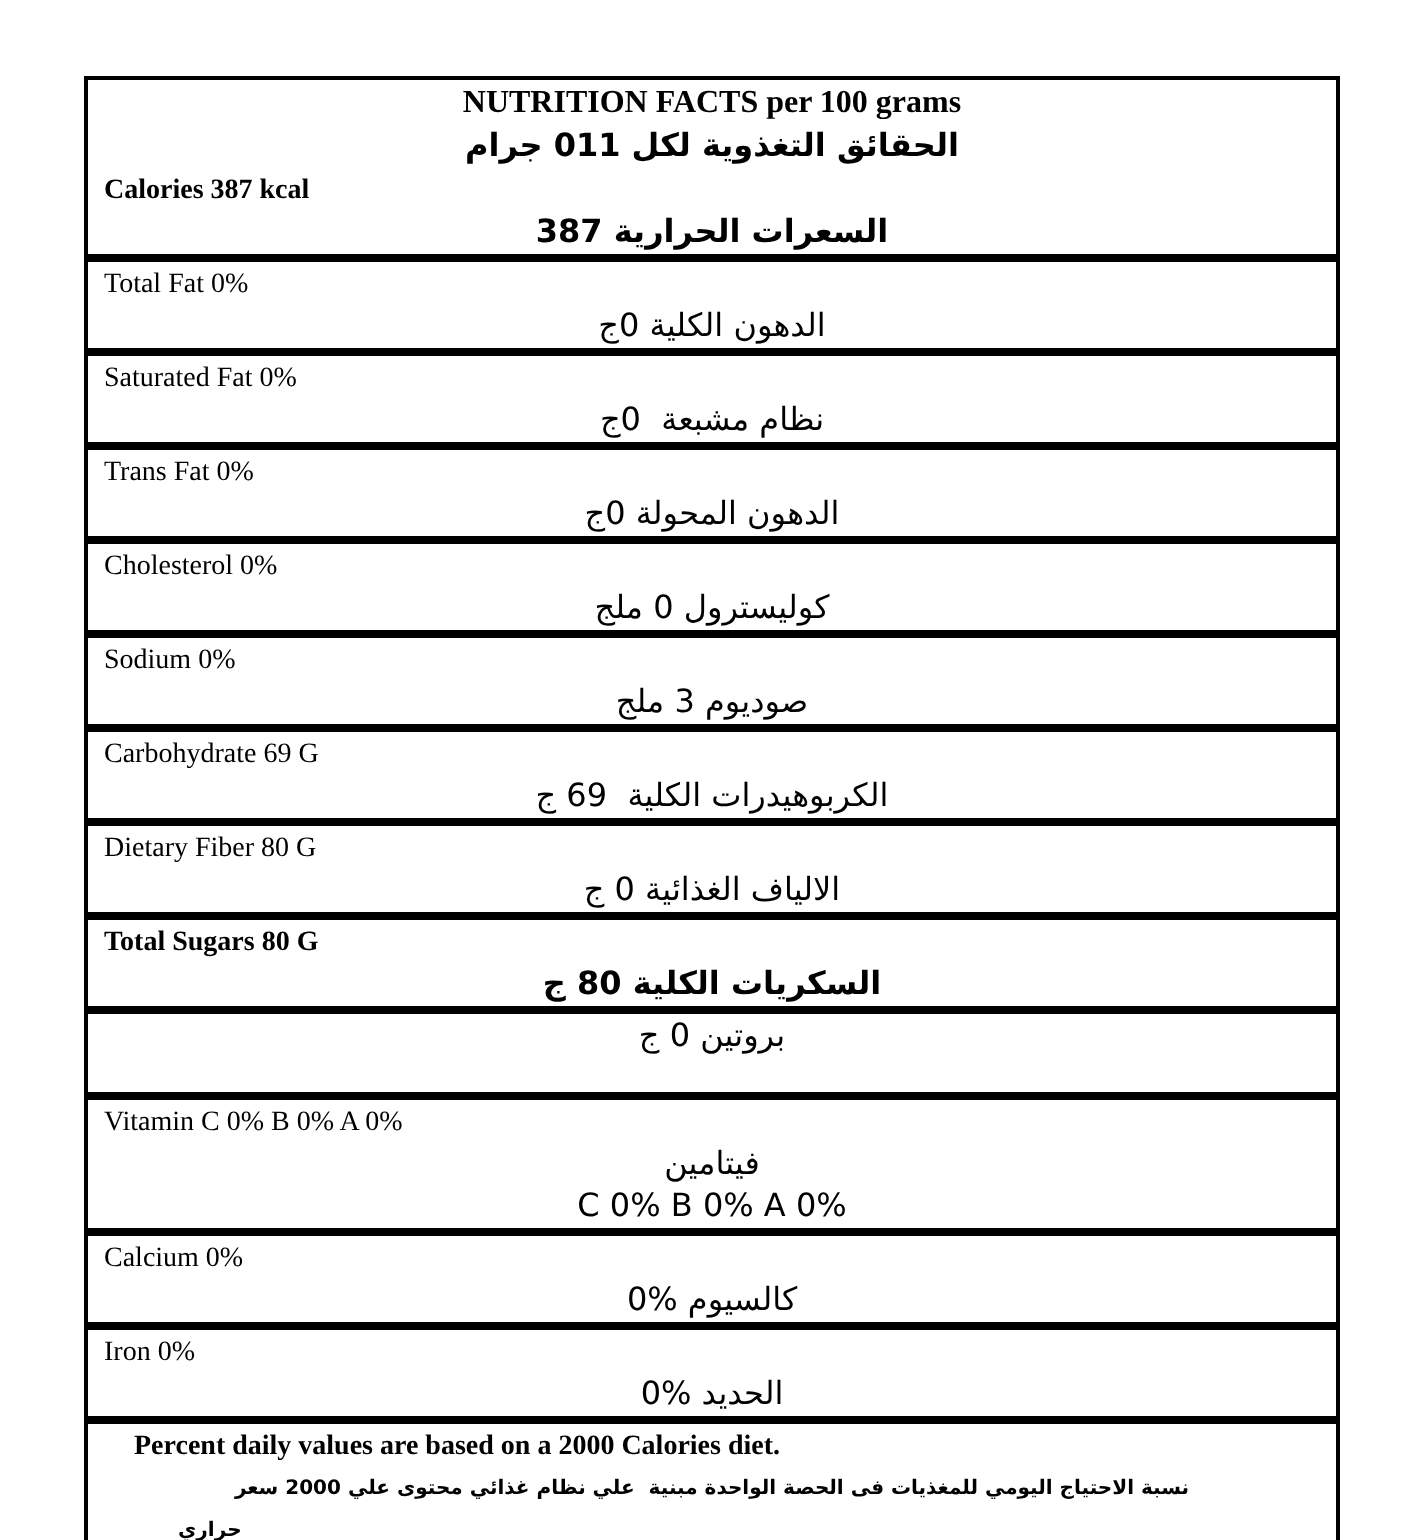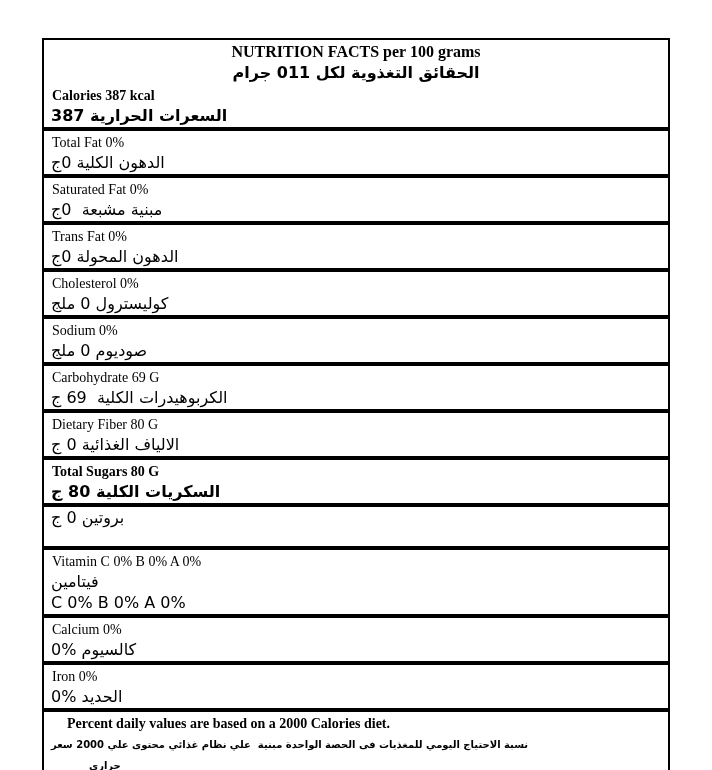"السعرات الحرارية 387" .ar { text-align: left -> center }
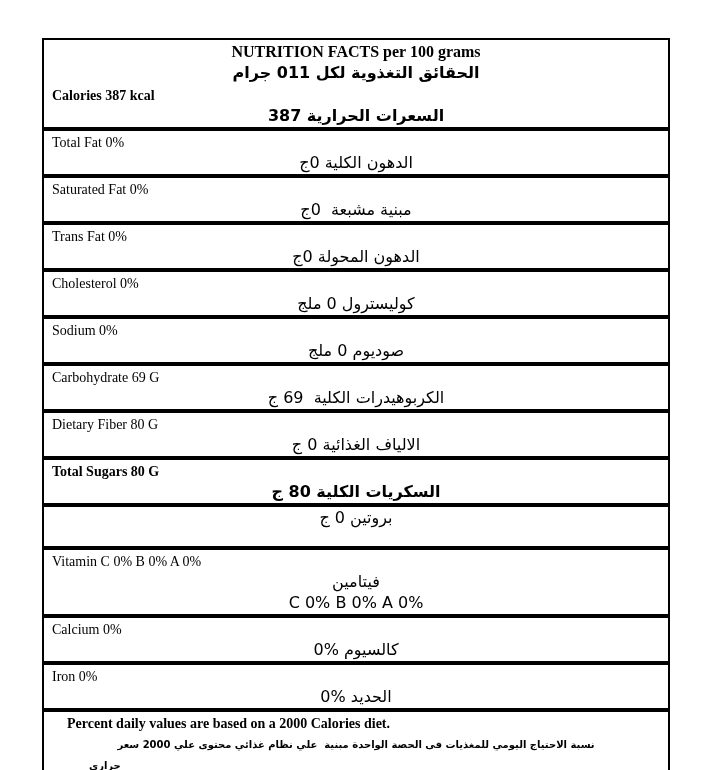"مبنية مشبعة 0ج" div.ar { text: مبنية -> نظام }
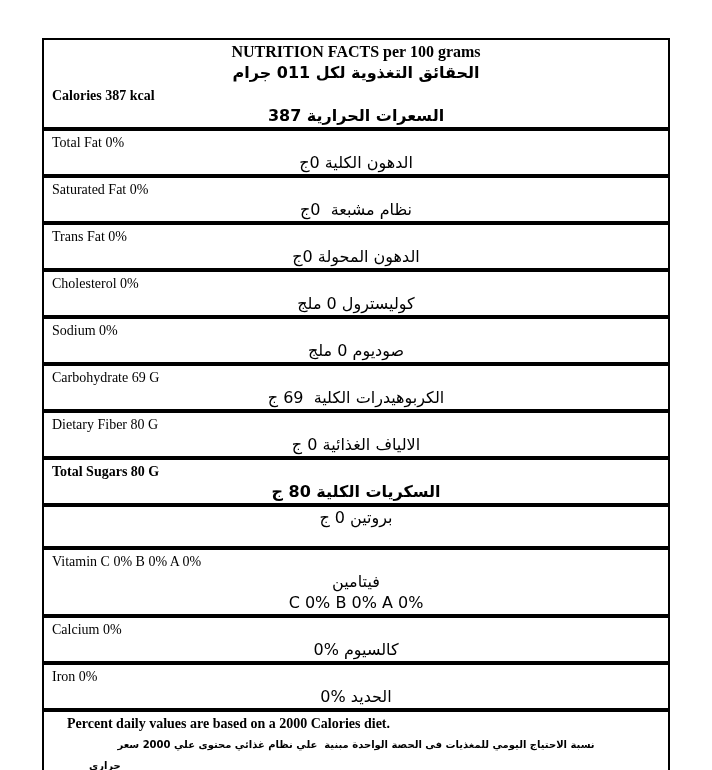"صوديوم 0 ملج" div.ar { text: 0 -> 3 }
